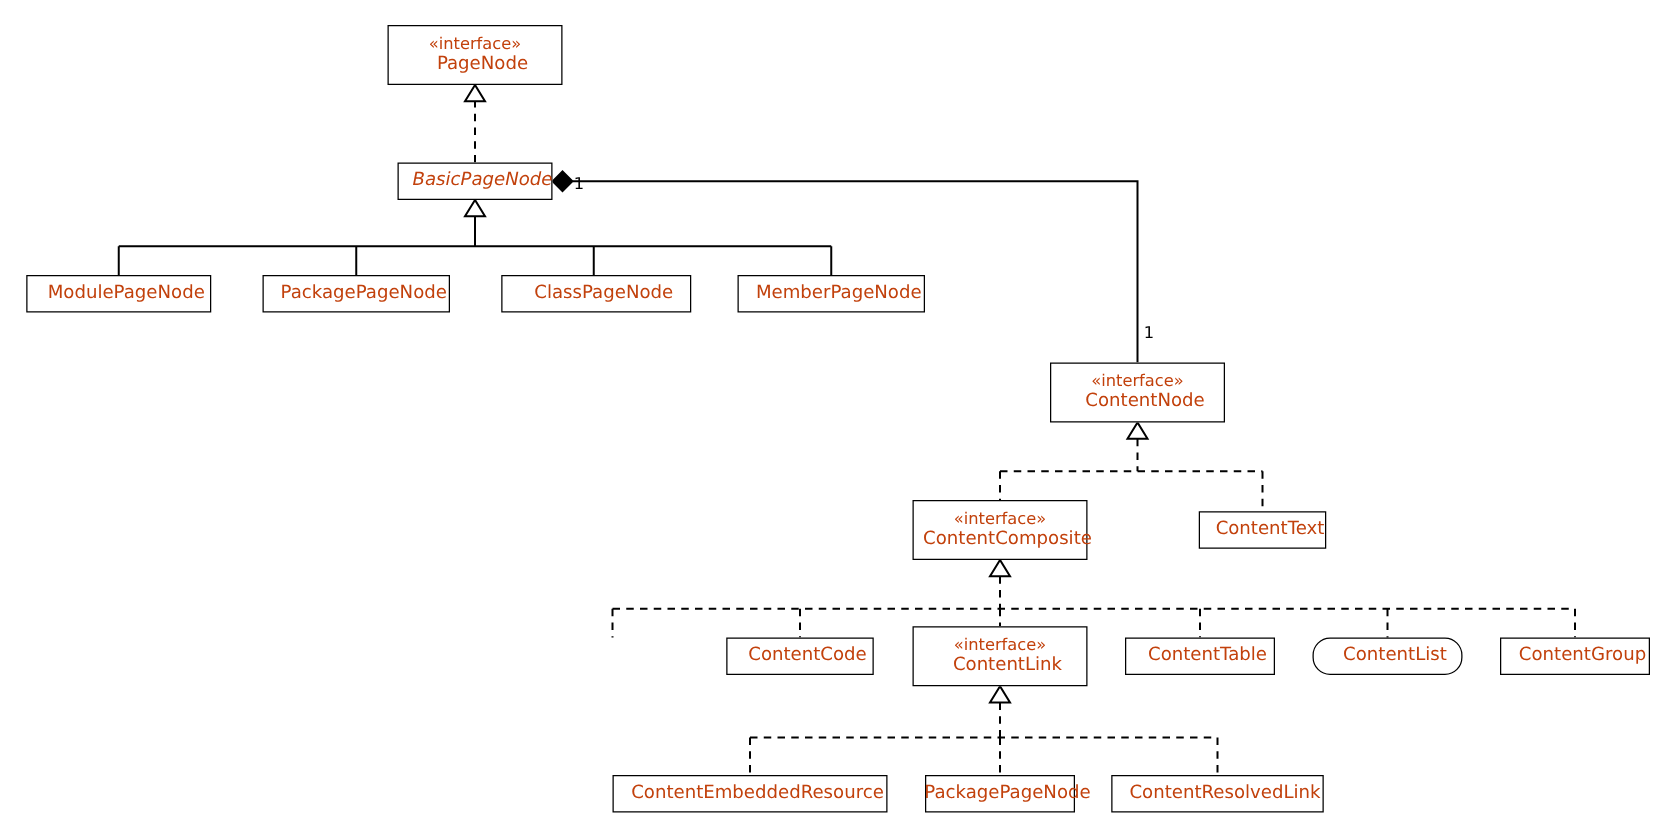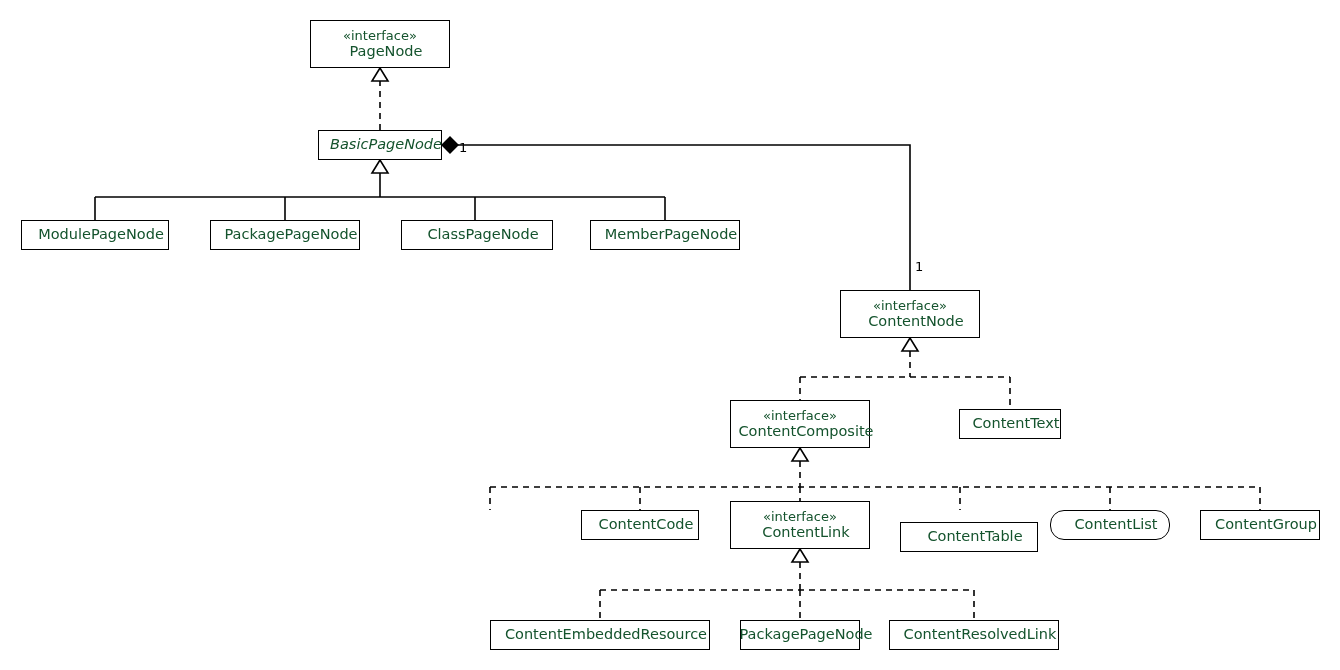"«interface»" .node { color: #14532d -> #c2410c }
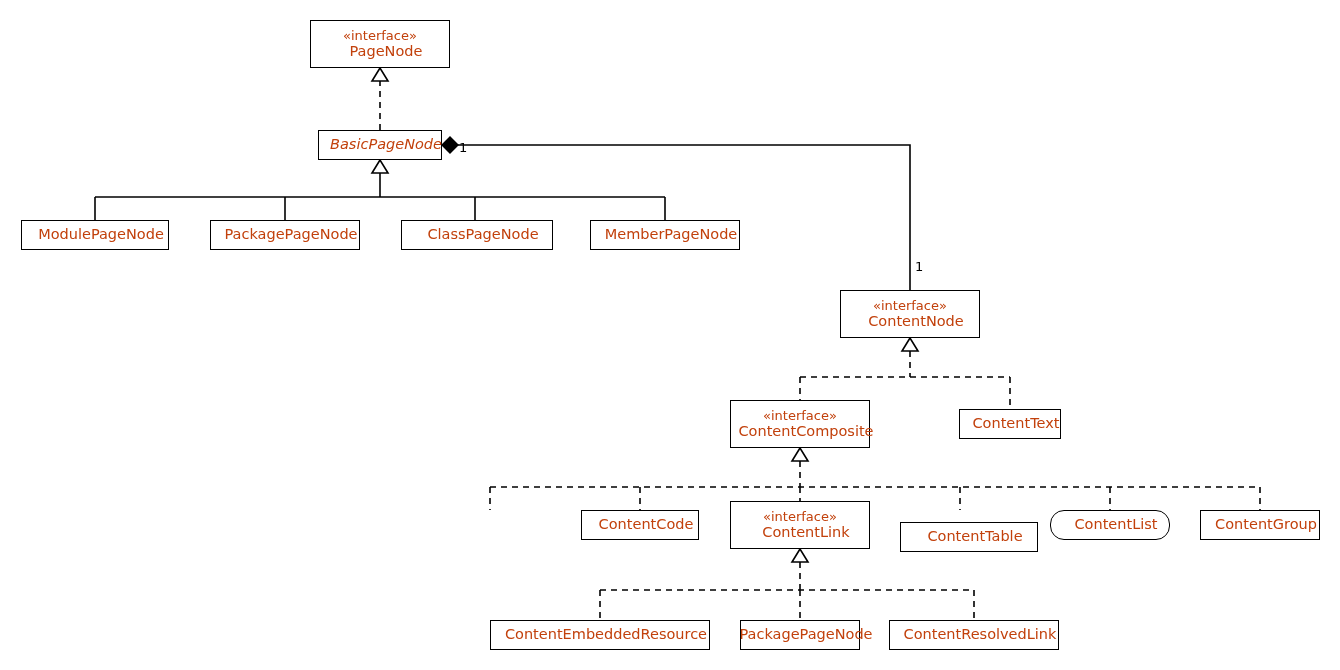"ContentTable" div.node { margin-top: 12px -> none; width: 138px -> 120px }
